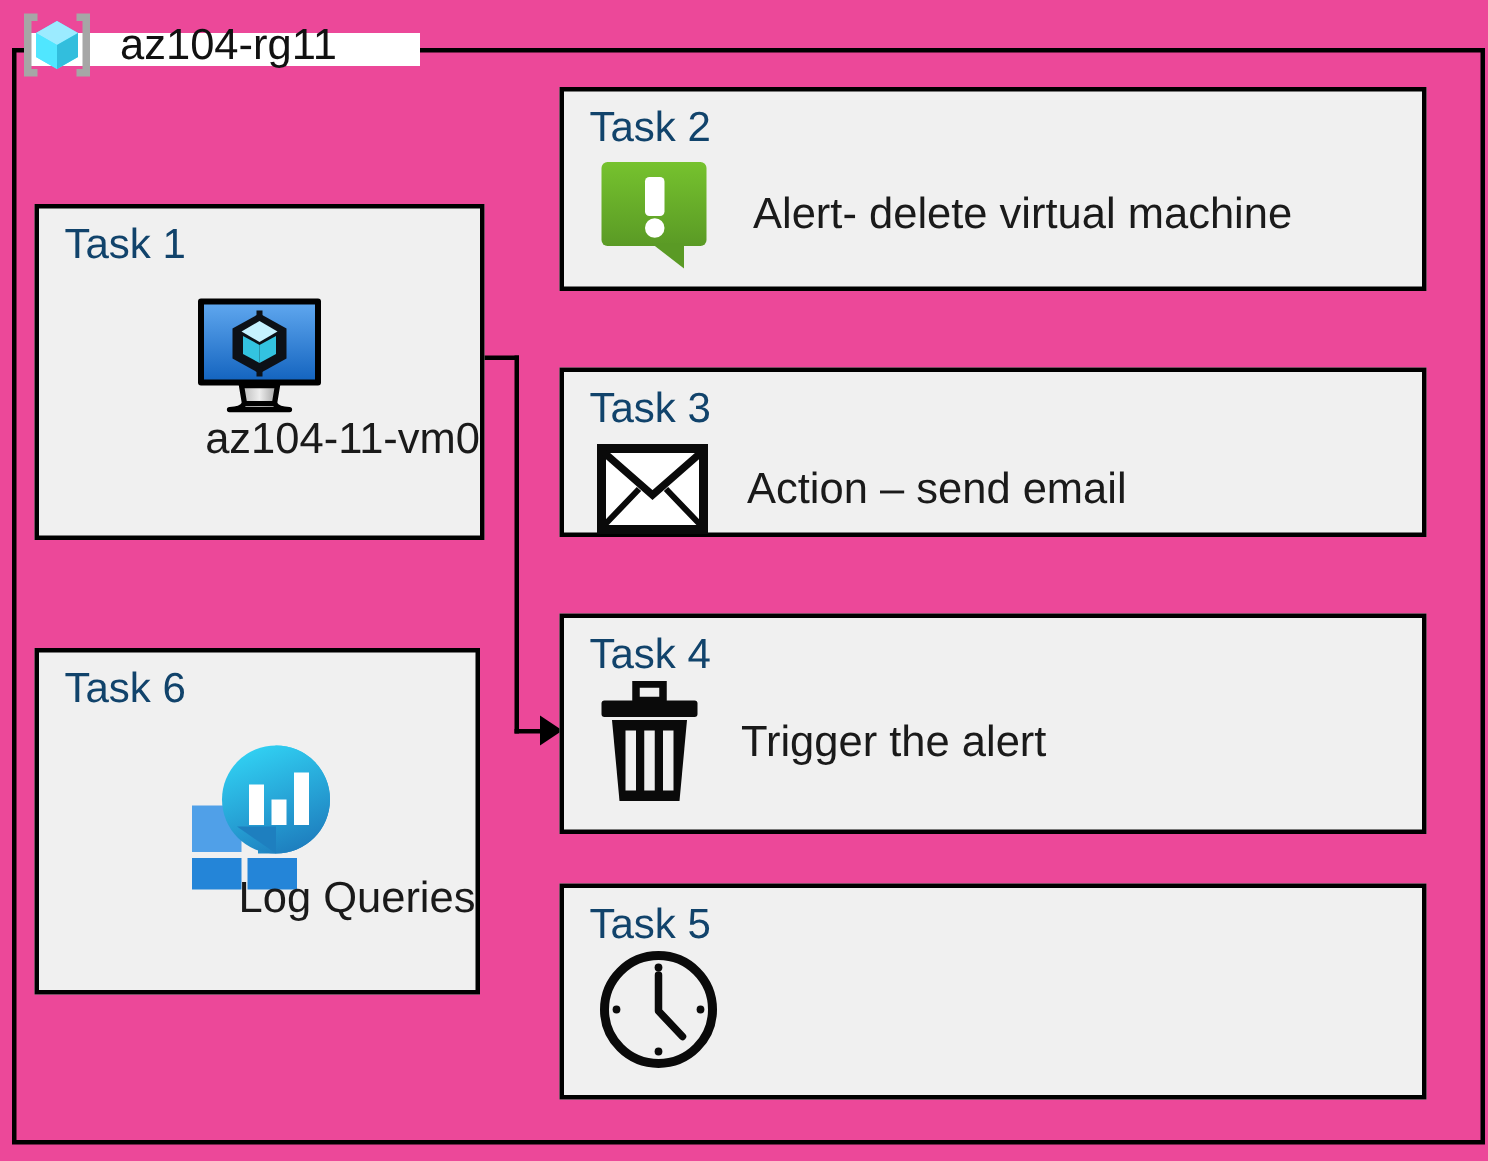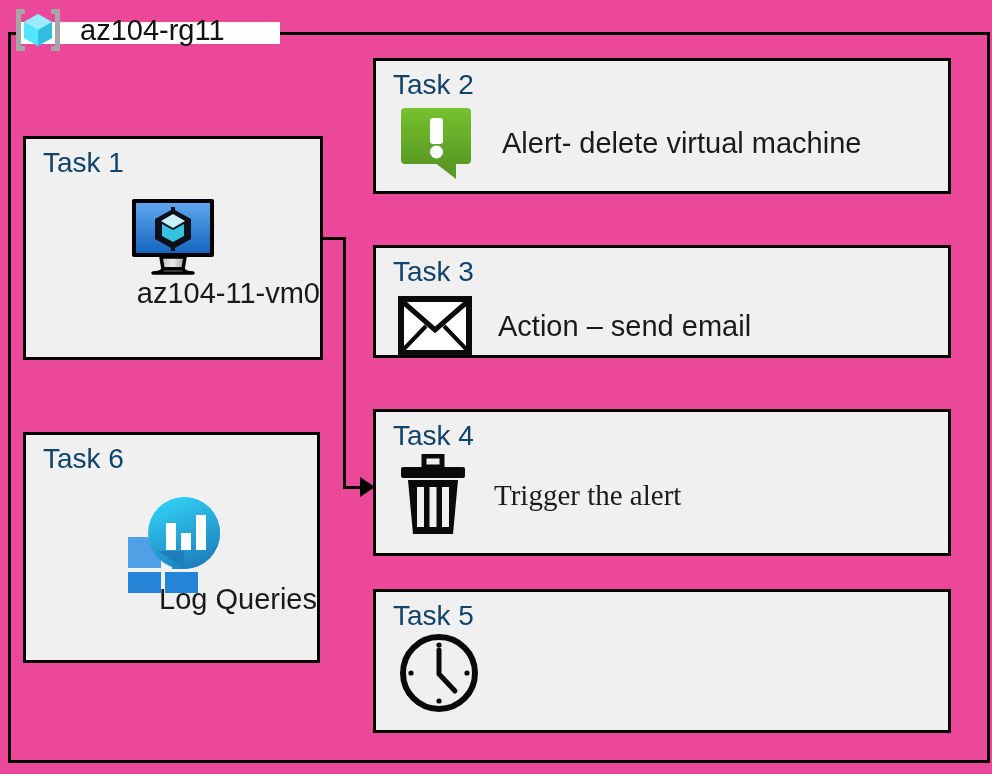"Trigger the alert" #task4 .row { font-family: Liberation Serif, serif -> none }
